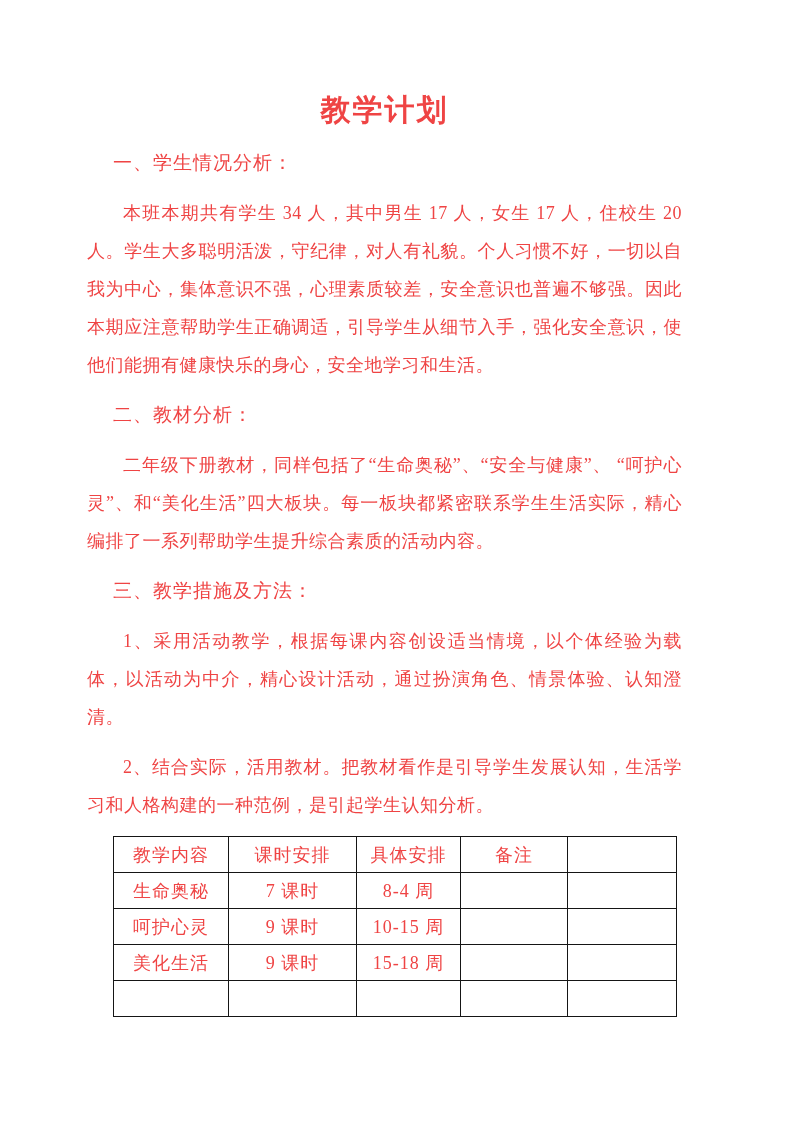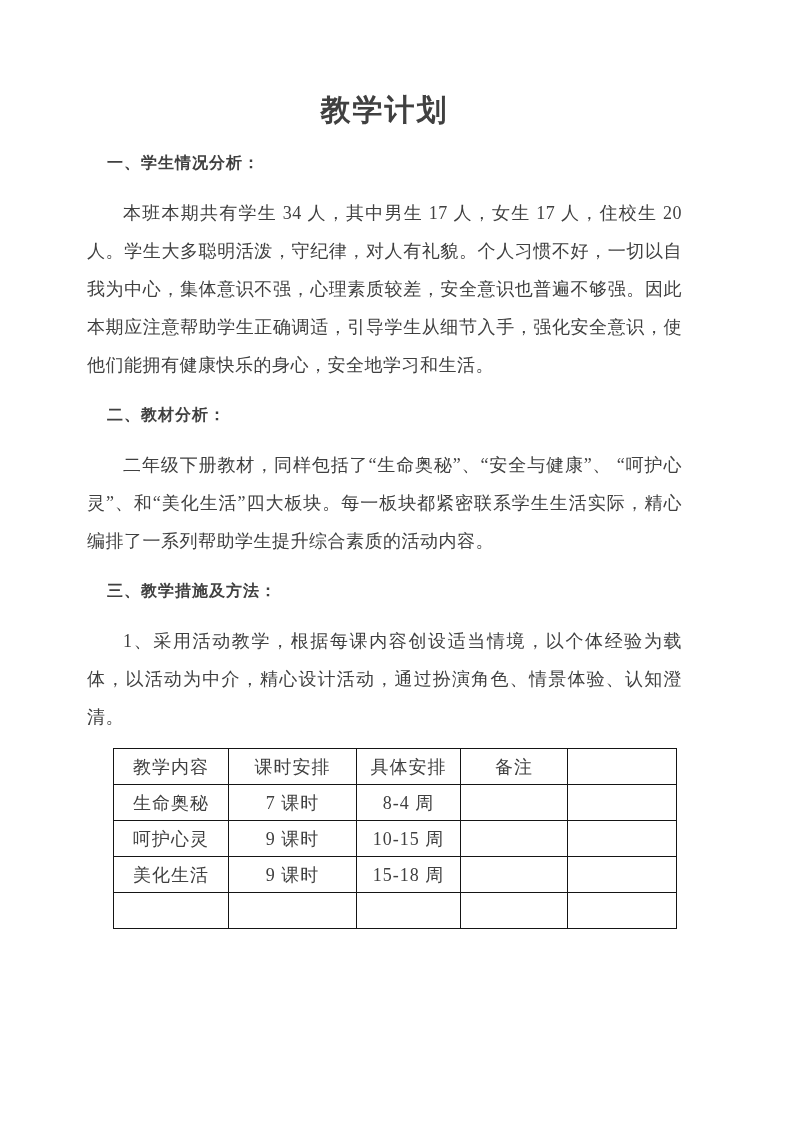"教学计划" .page { color: #404040 -> #ef4444 }
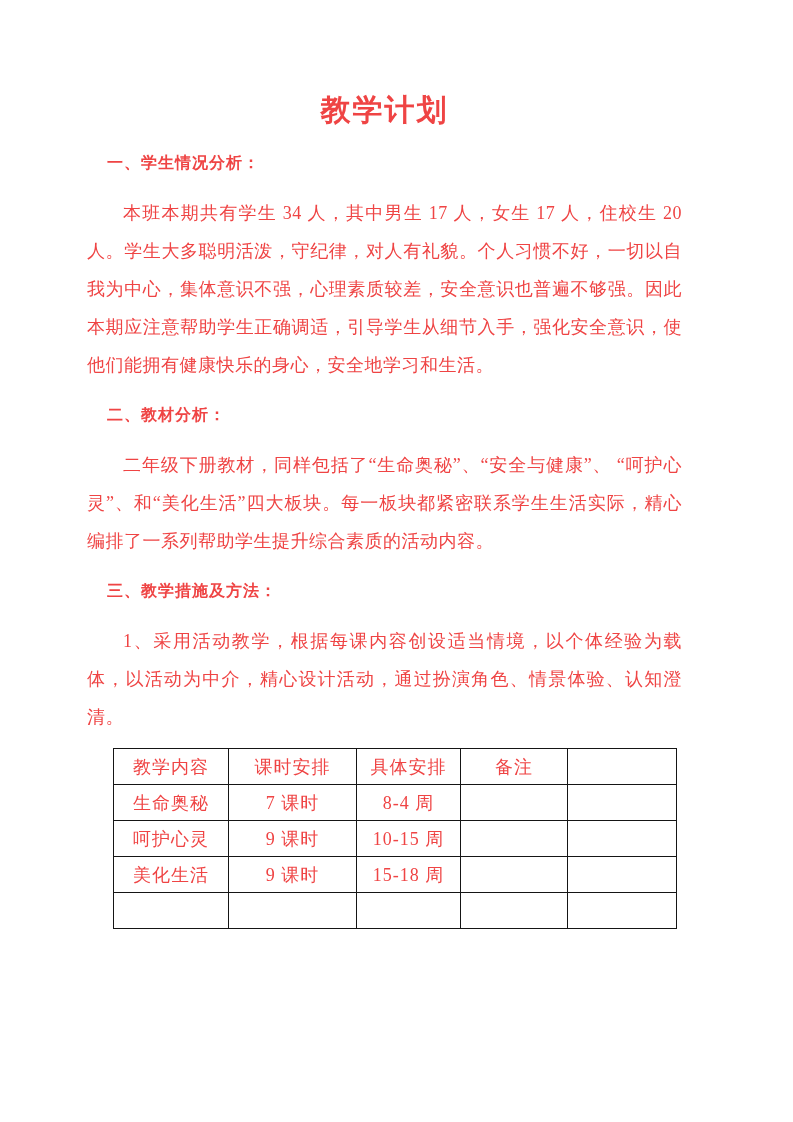"一、学生情况分析：" .sec-heading { font-size: 16px -> 19px; font-weight: bold -> normal }
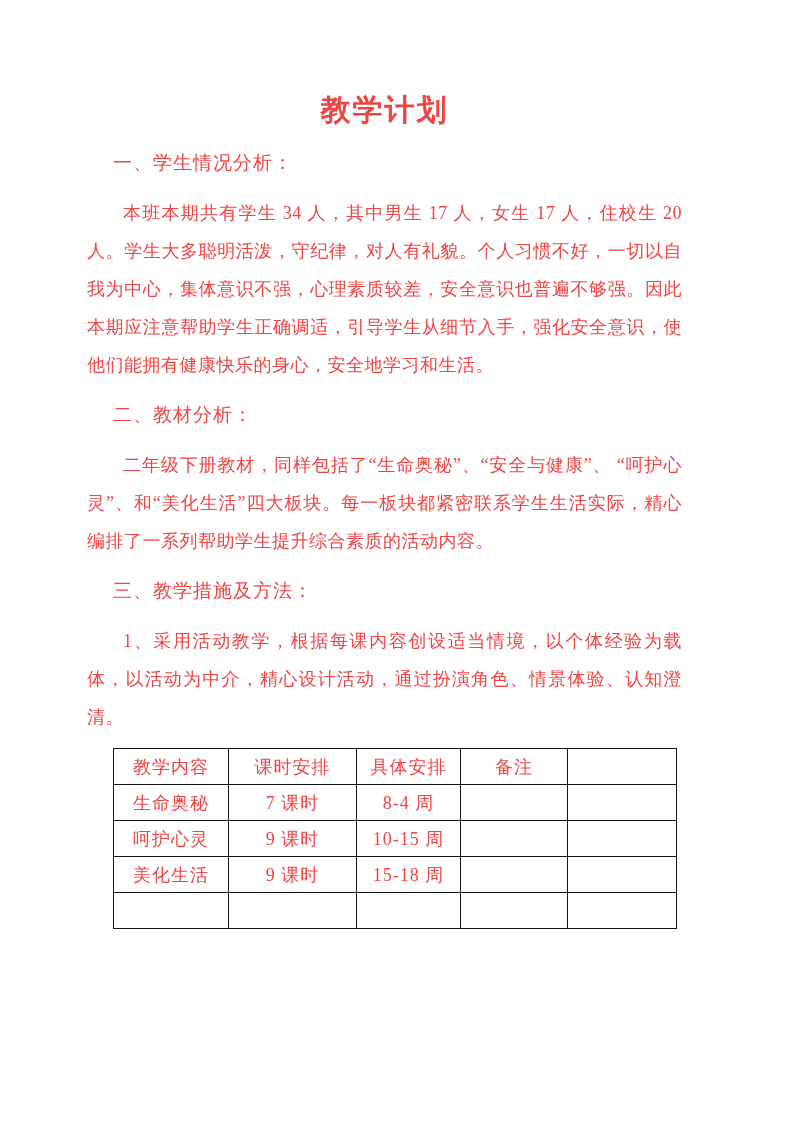"2、结合实际，活用教材。把教材看作是引导学生发展认知，生活学习和人格构建的一种范" p.para { html: none -> <p>2、结合实际，活用教材。把教材看作是引导学生发展认知，生活学习和人格构建的一种范例，是引起学生认知分析。</p> }
